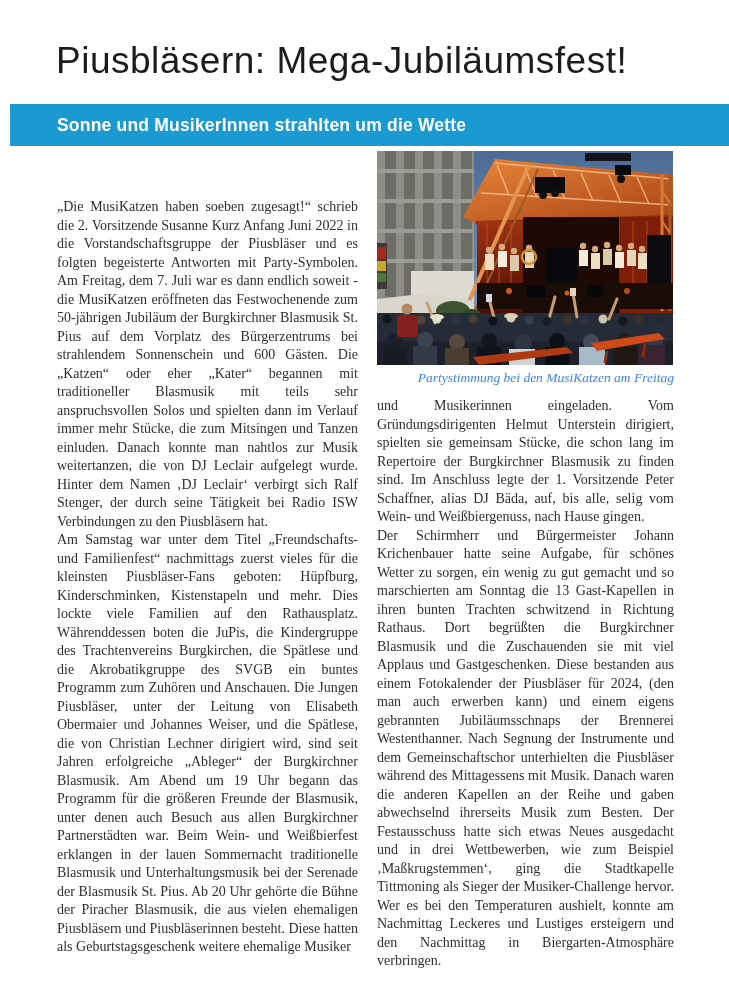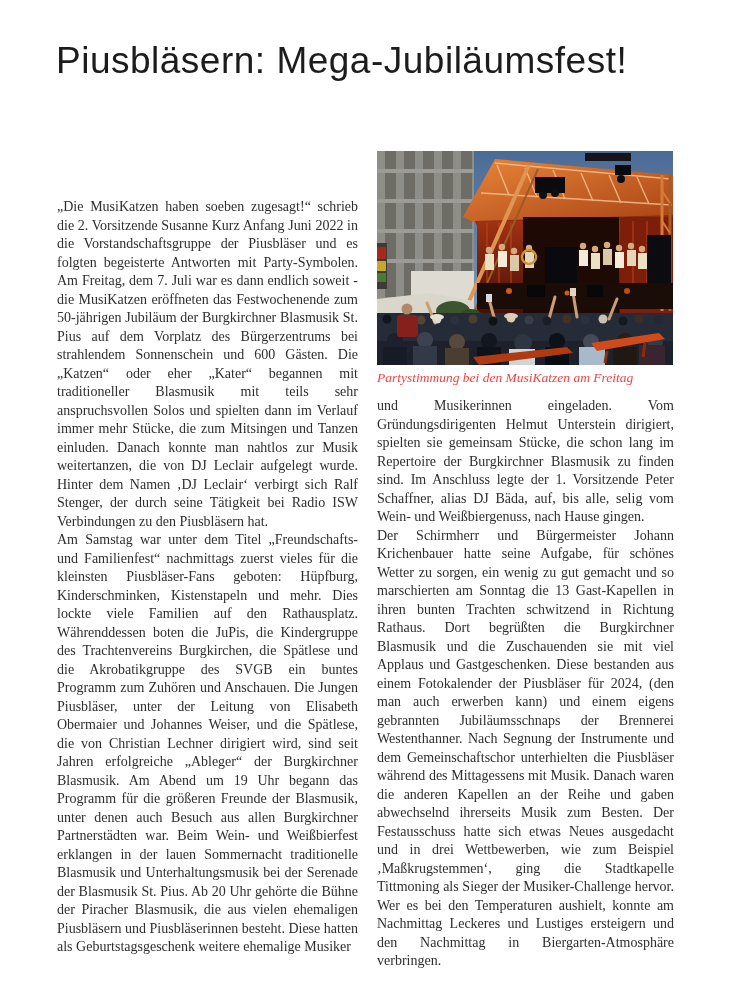"Sonne und MusikerInnen strahlten um" div.subtitle-bar { html: none -> <div> <span>Sonne und MusikerInnen strahlten um die Wette</span> </div> }
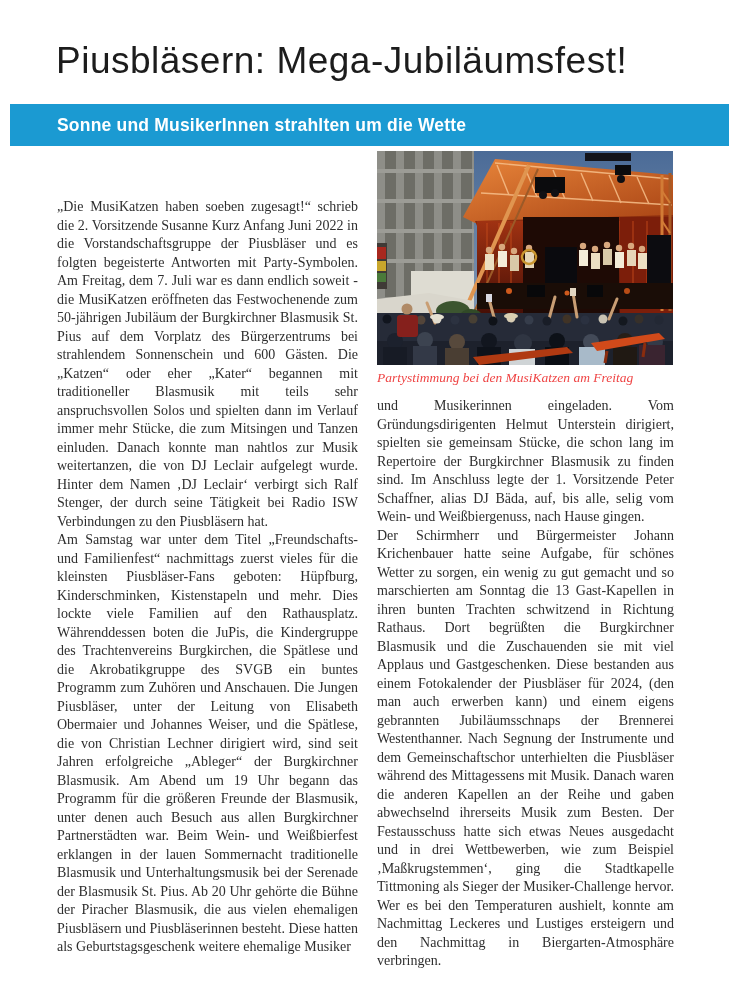"Partystimmung bei den MusiKatzen am" figcaption.photo-caption { color: #ef4444 -> #3b82f6; text-align: none -> right }
